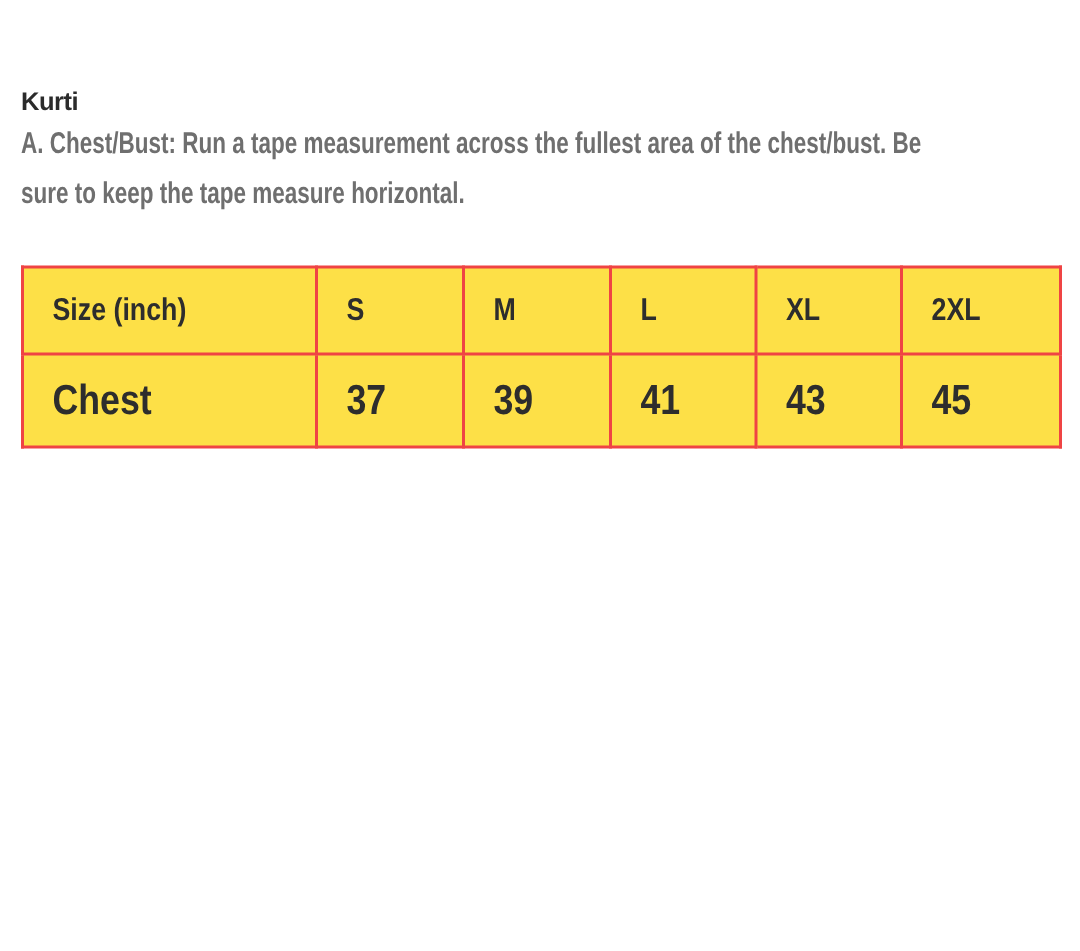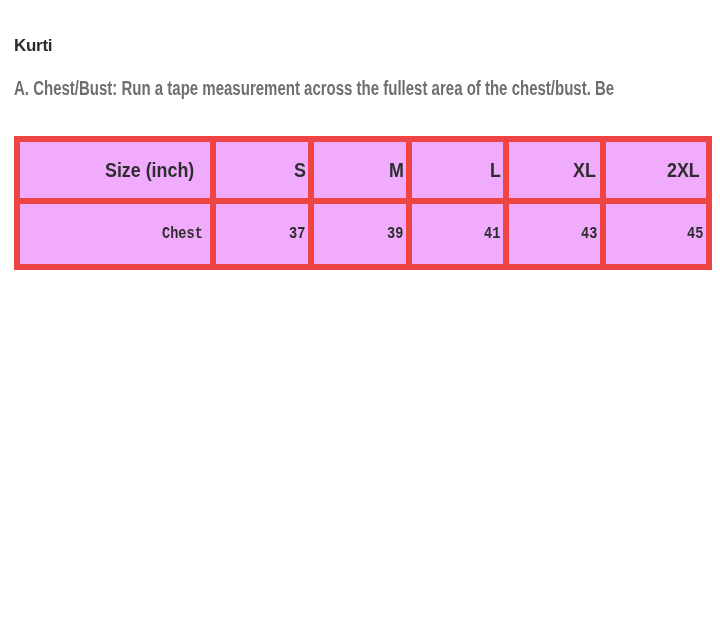"Kurti" .page { padding: 36px 14px 0 14px -> 58px 14px 0 14px }
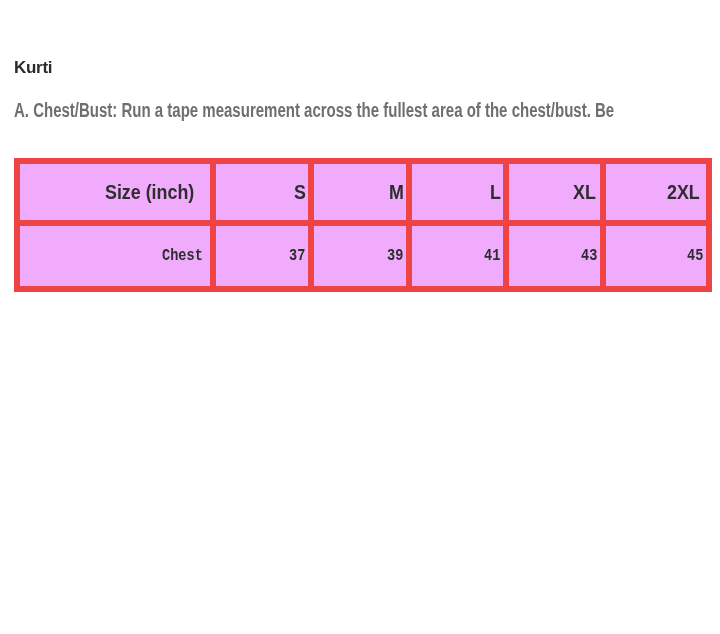"A. Chest/Bust: Run a tape" .mt-a { margin-top: 16px -> 2px }
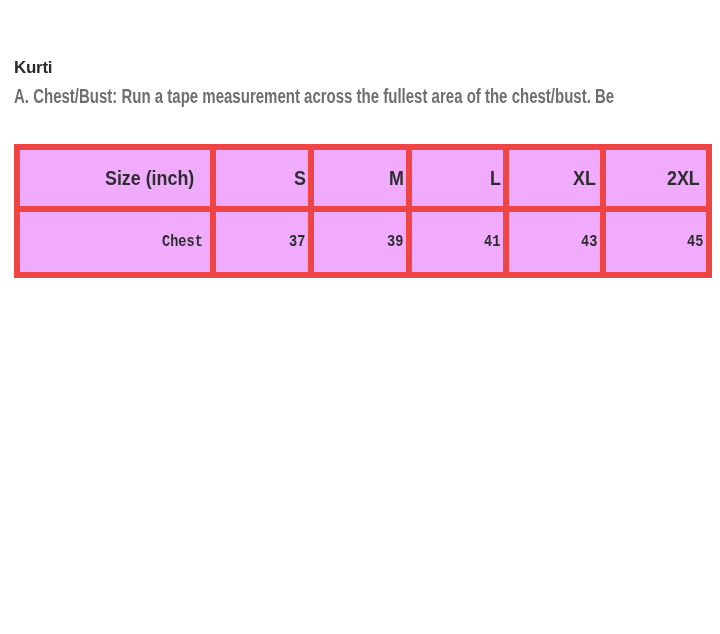"sure to keep the tape" span.line { html: none -> <span><span>sure to keep the tape measure horizontal.</span></span> }
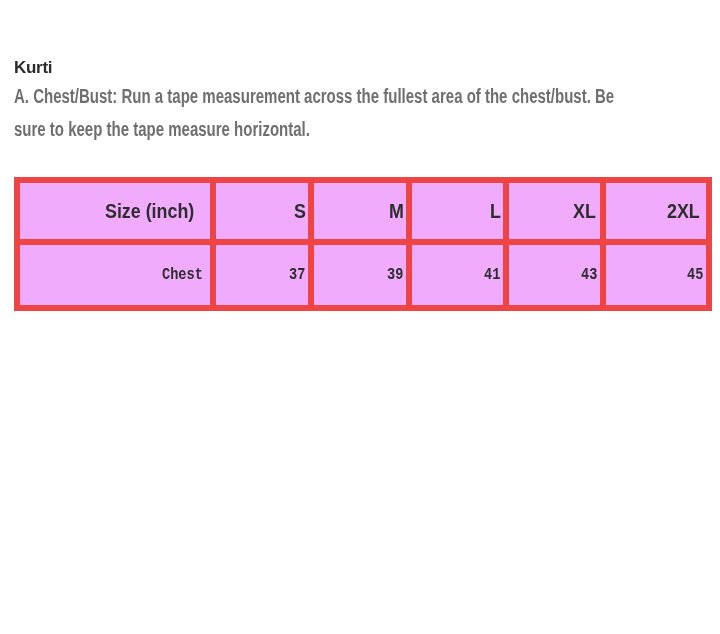"Size (inch)" .size-table th, .size-table td { background: #f0abfc -> #fde047; border: 6px solid #ef4444 -> 2px solid #ef4444; text-align: right -> left }
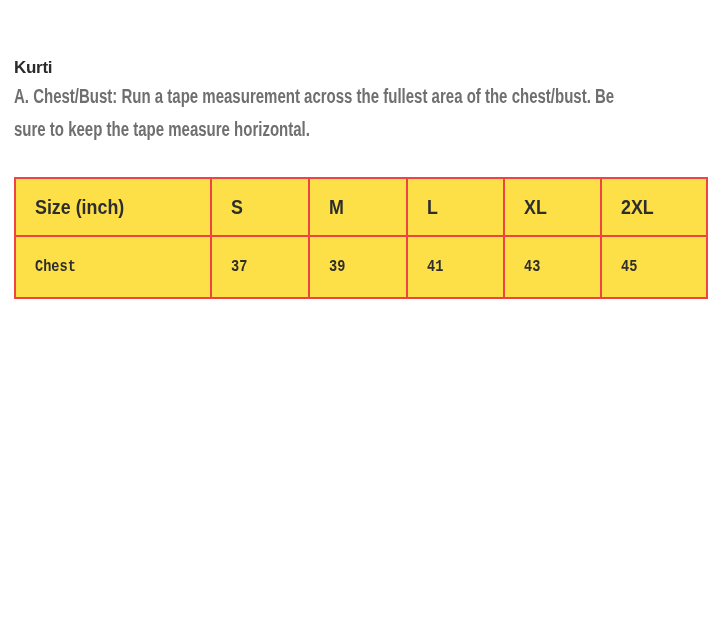"Chest" .size-table tbody th, .size-table tbody td { font-family: Liberation Mono, monospace -> none; font-size: 16px -> 28px }
